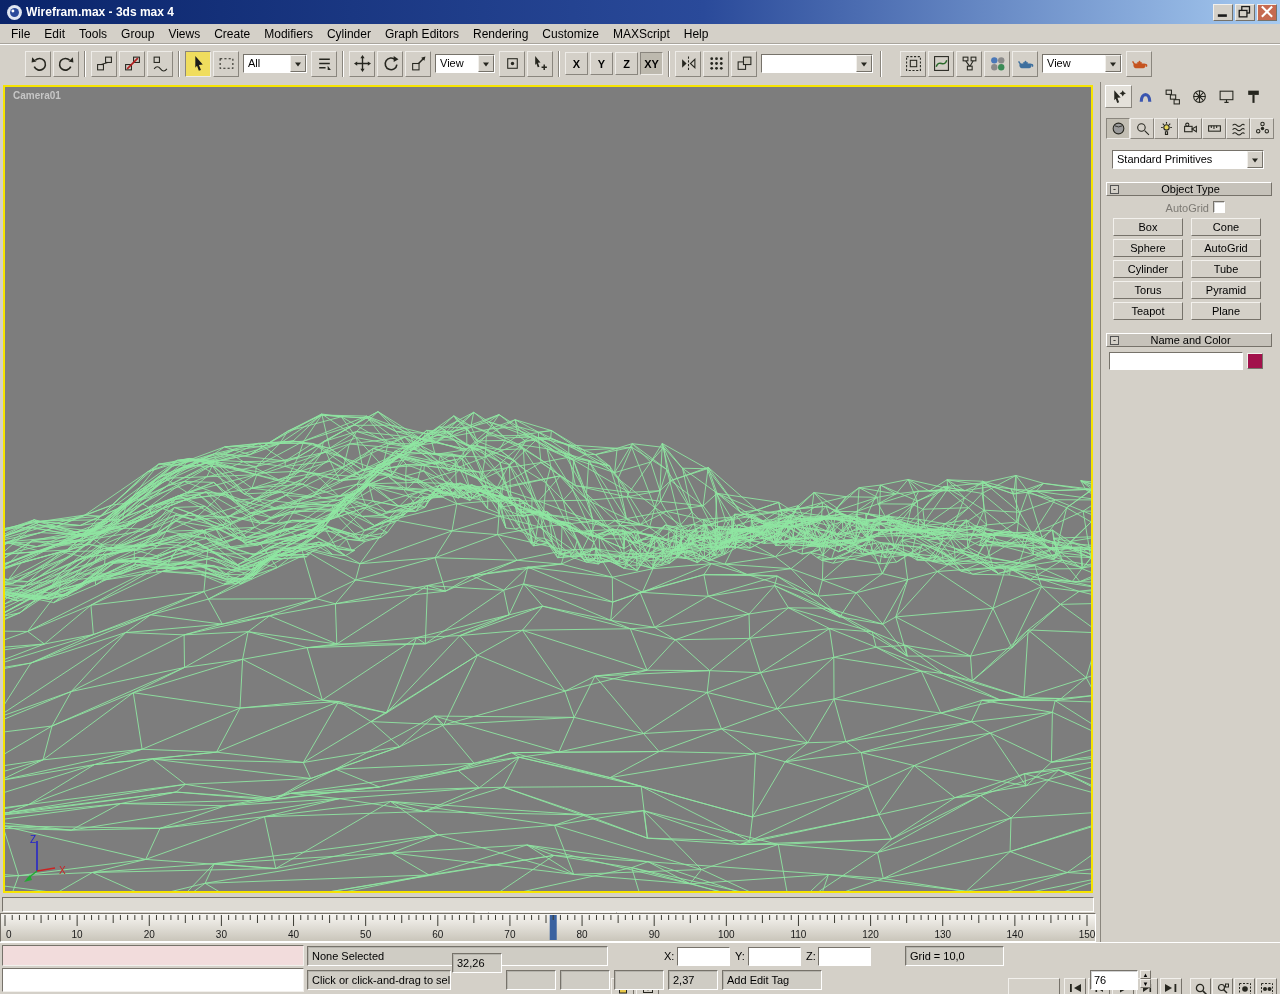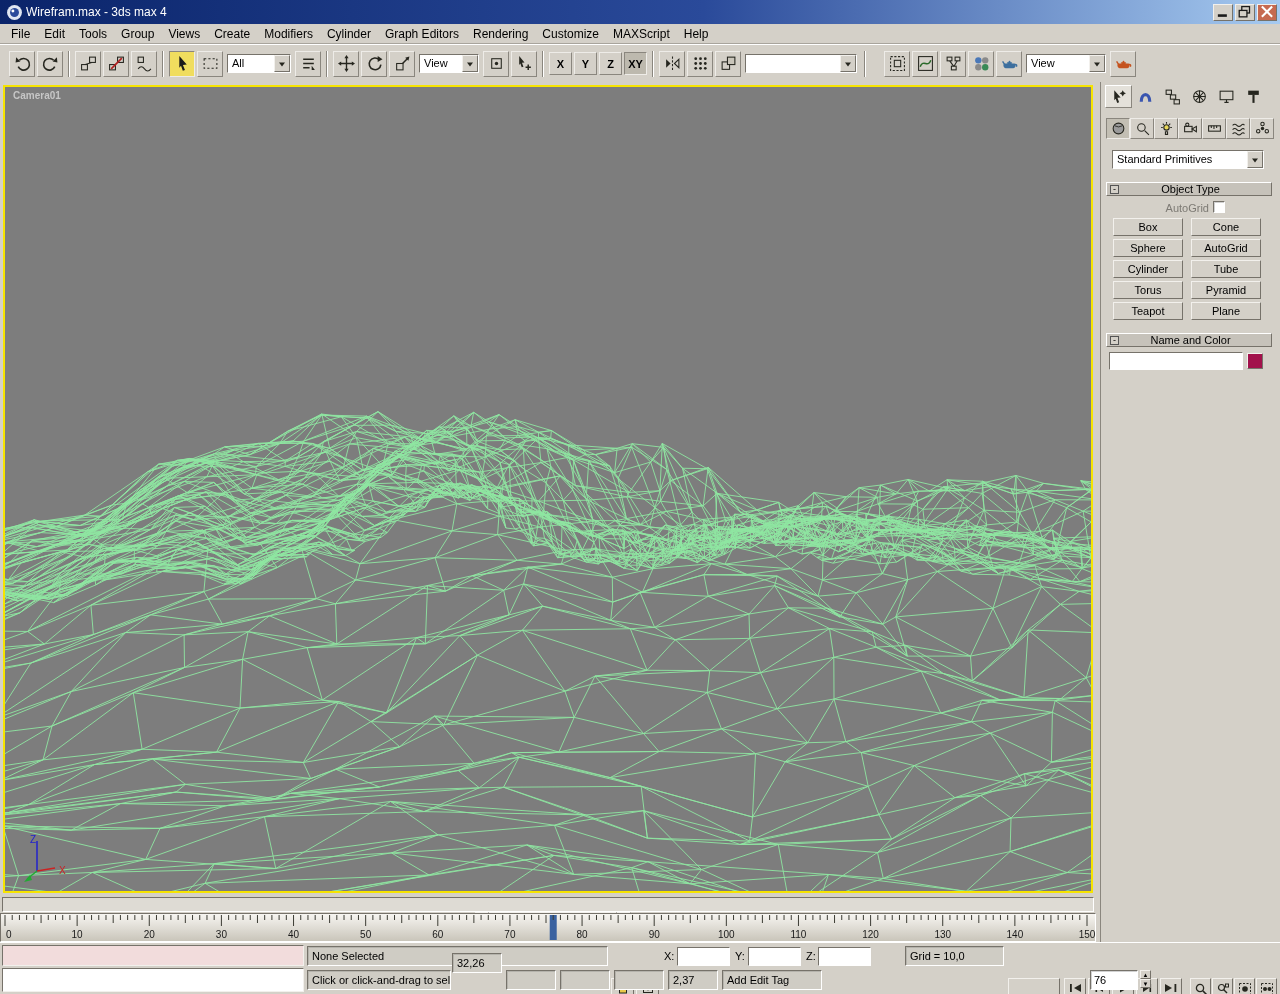"Wirefram.max - 3ds max 4" .title-text { font-weight: normal -> bold }
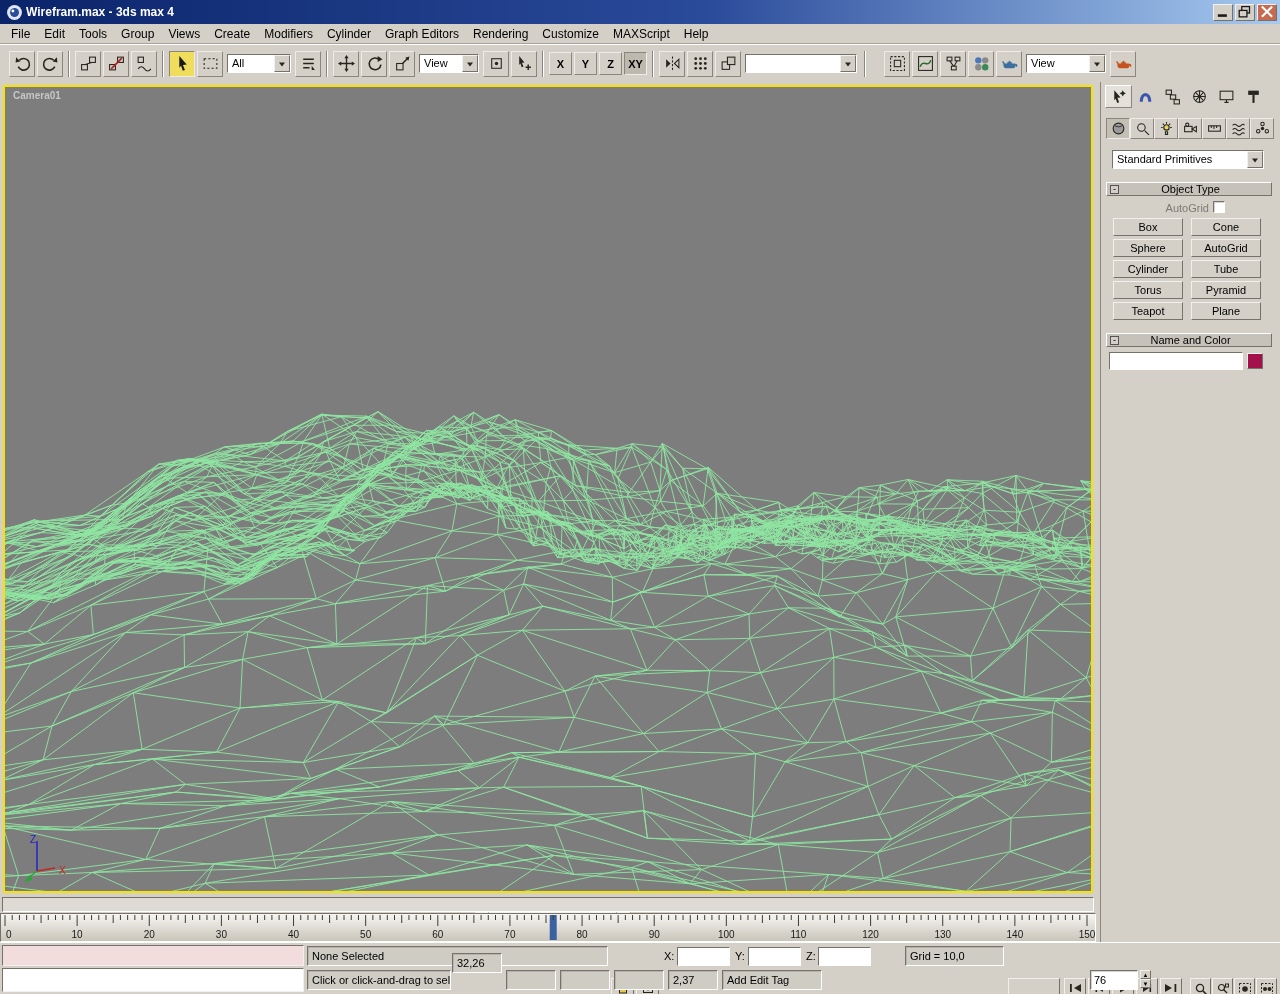"All" .toolbar { padding-left: 8px -> 24px }
